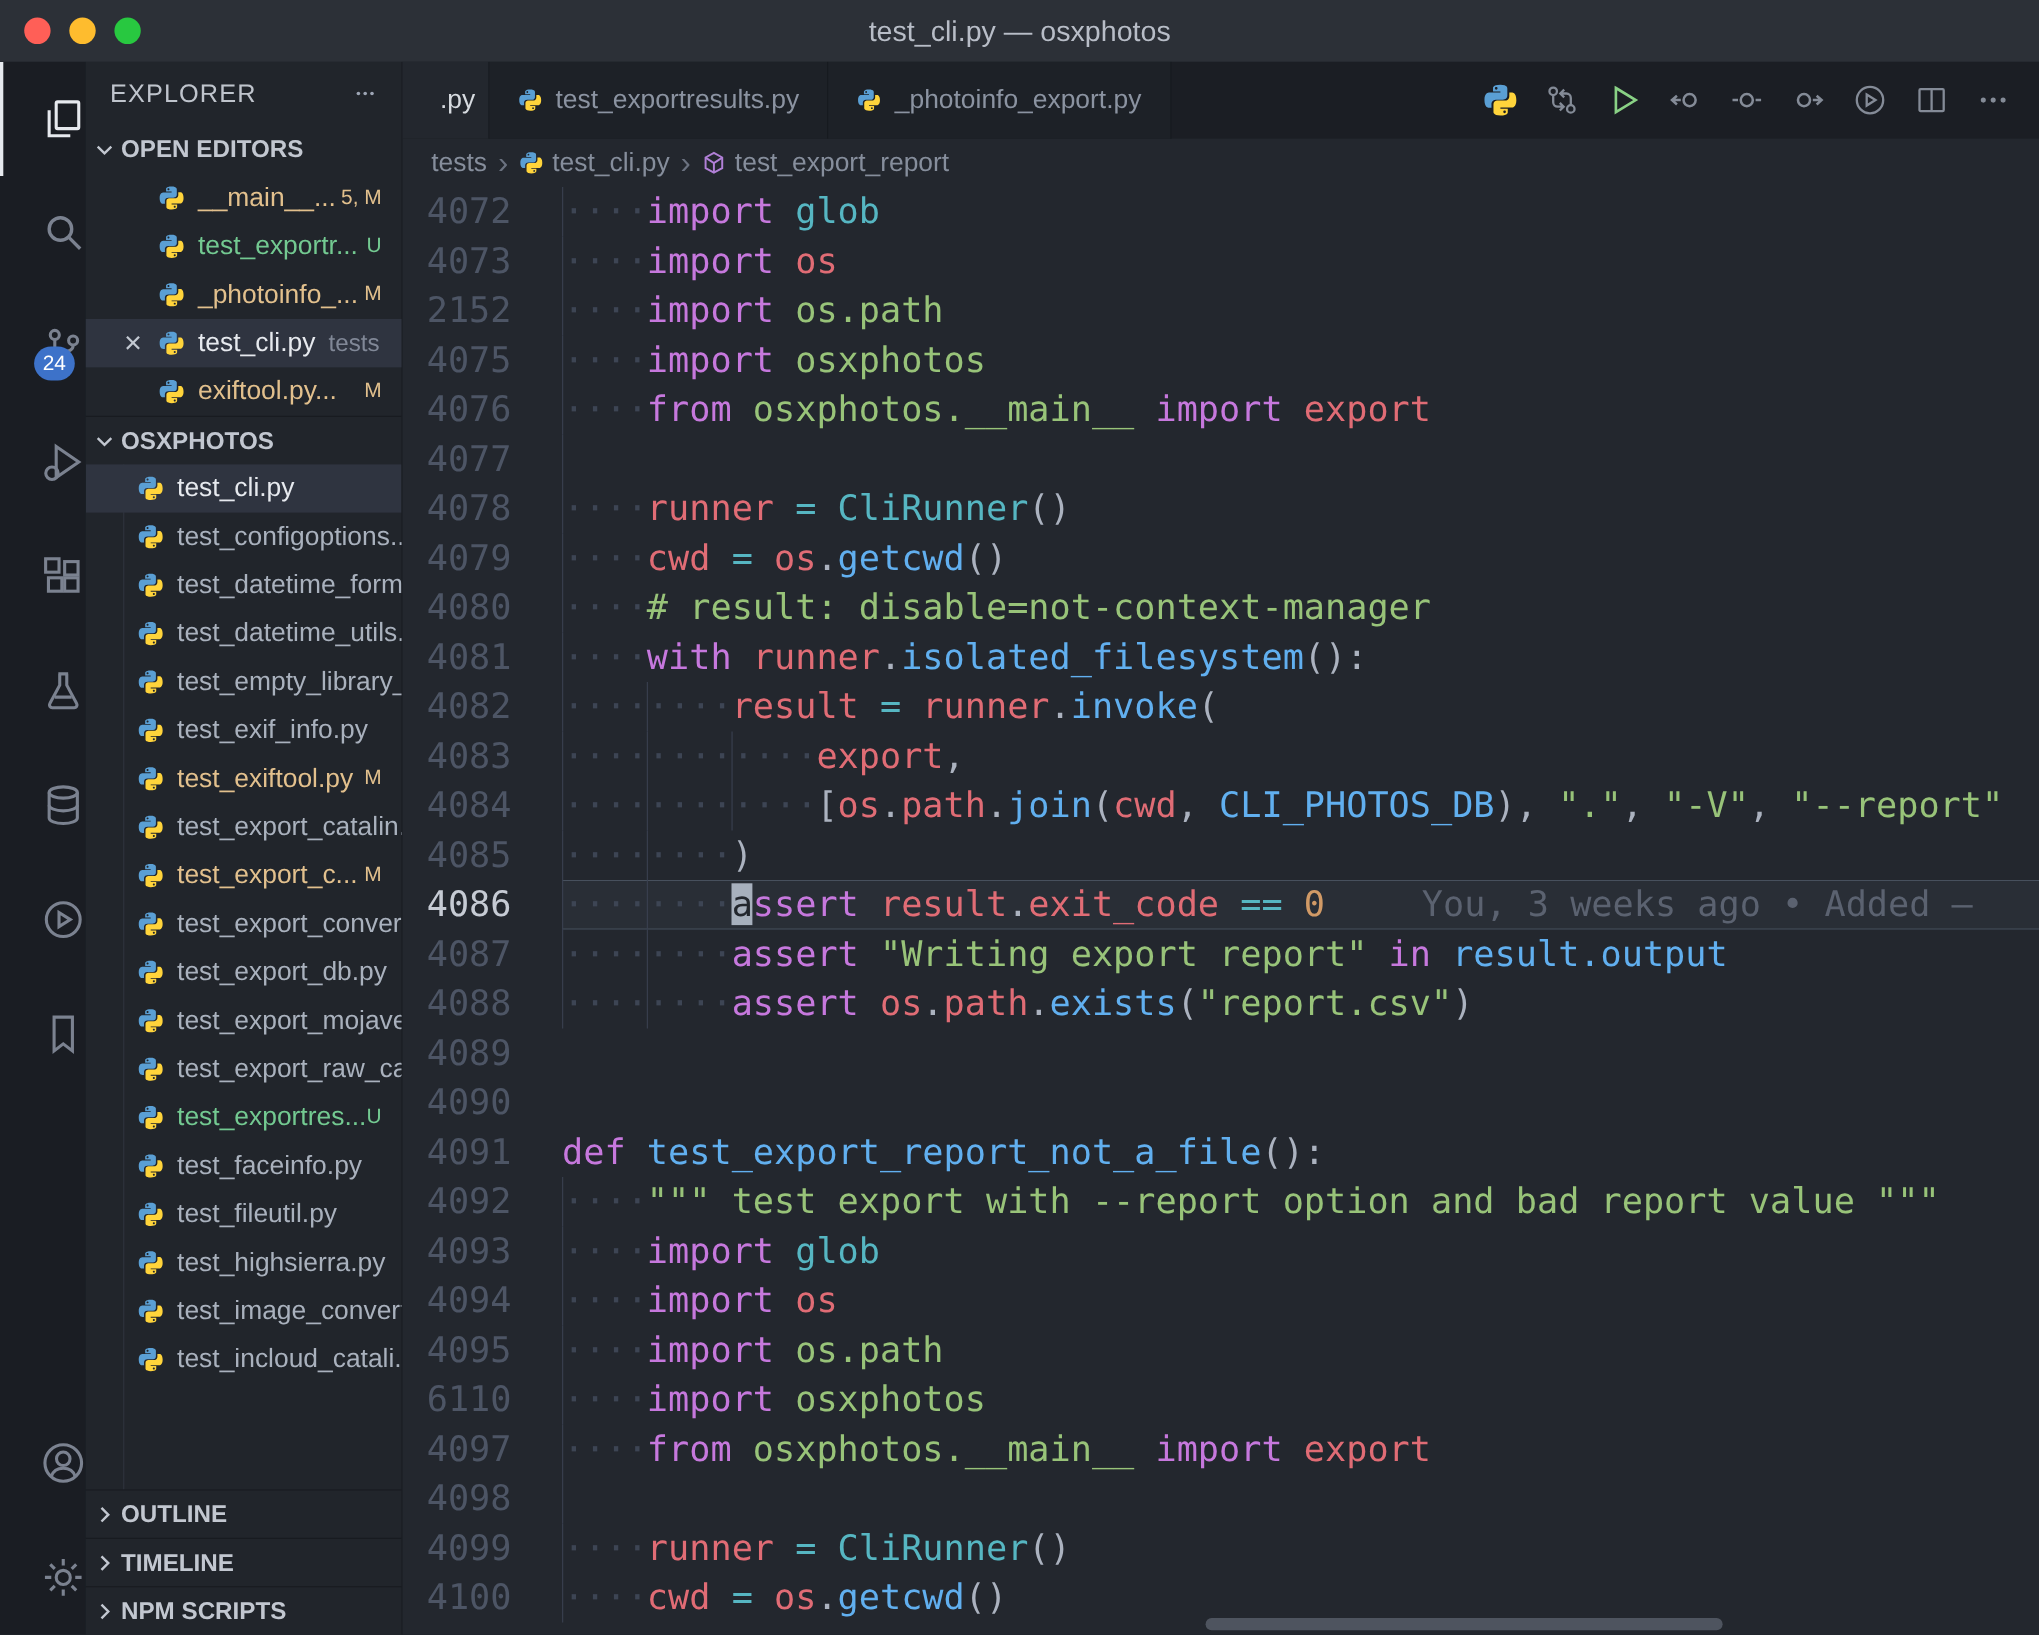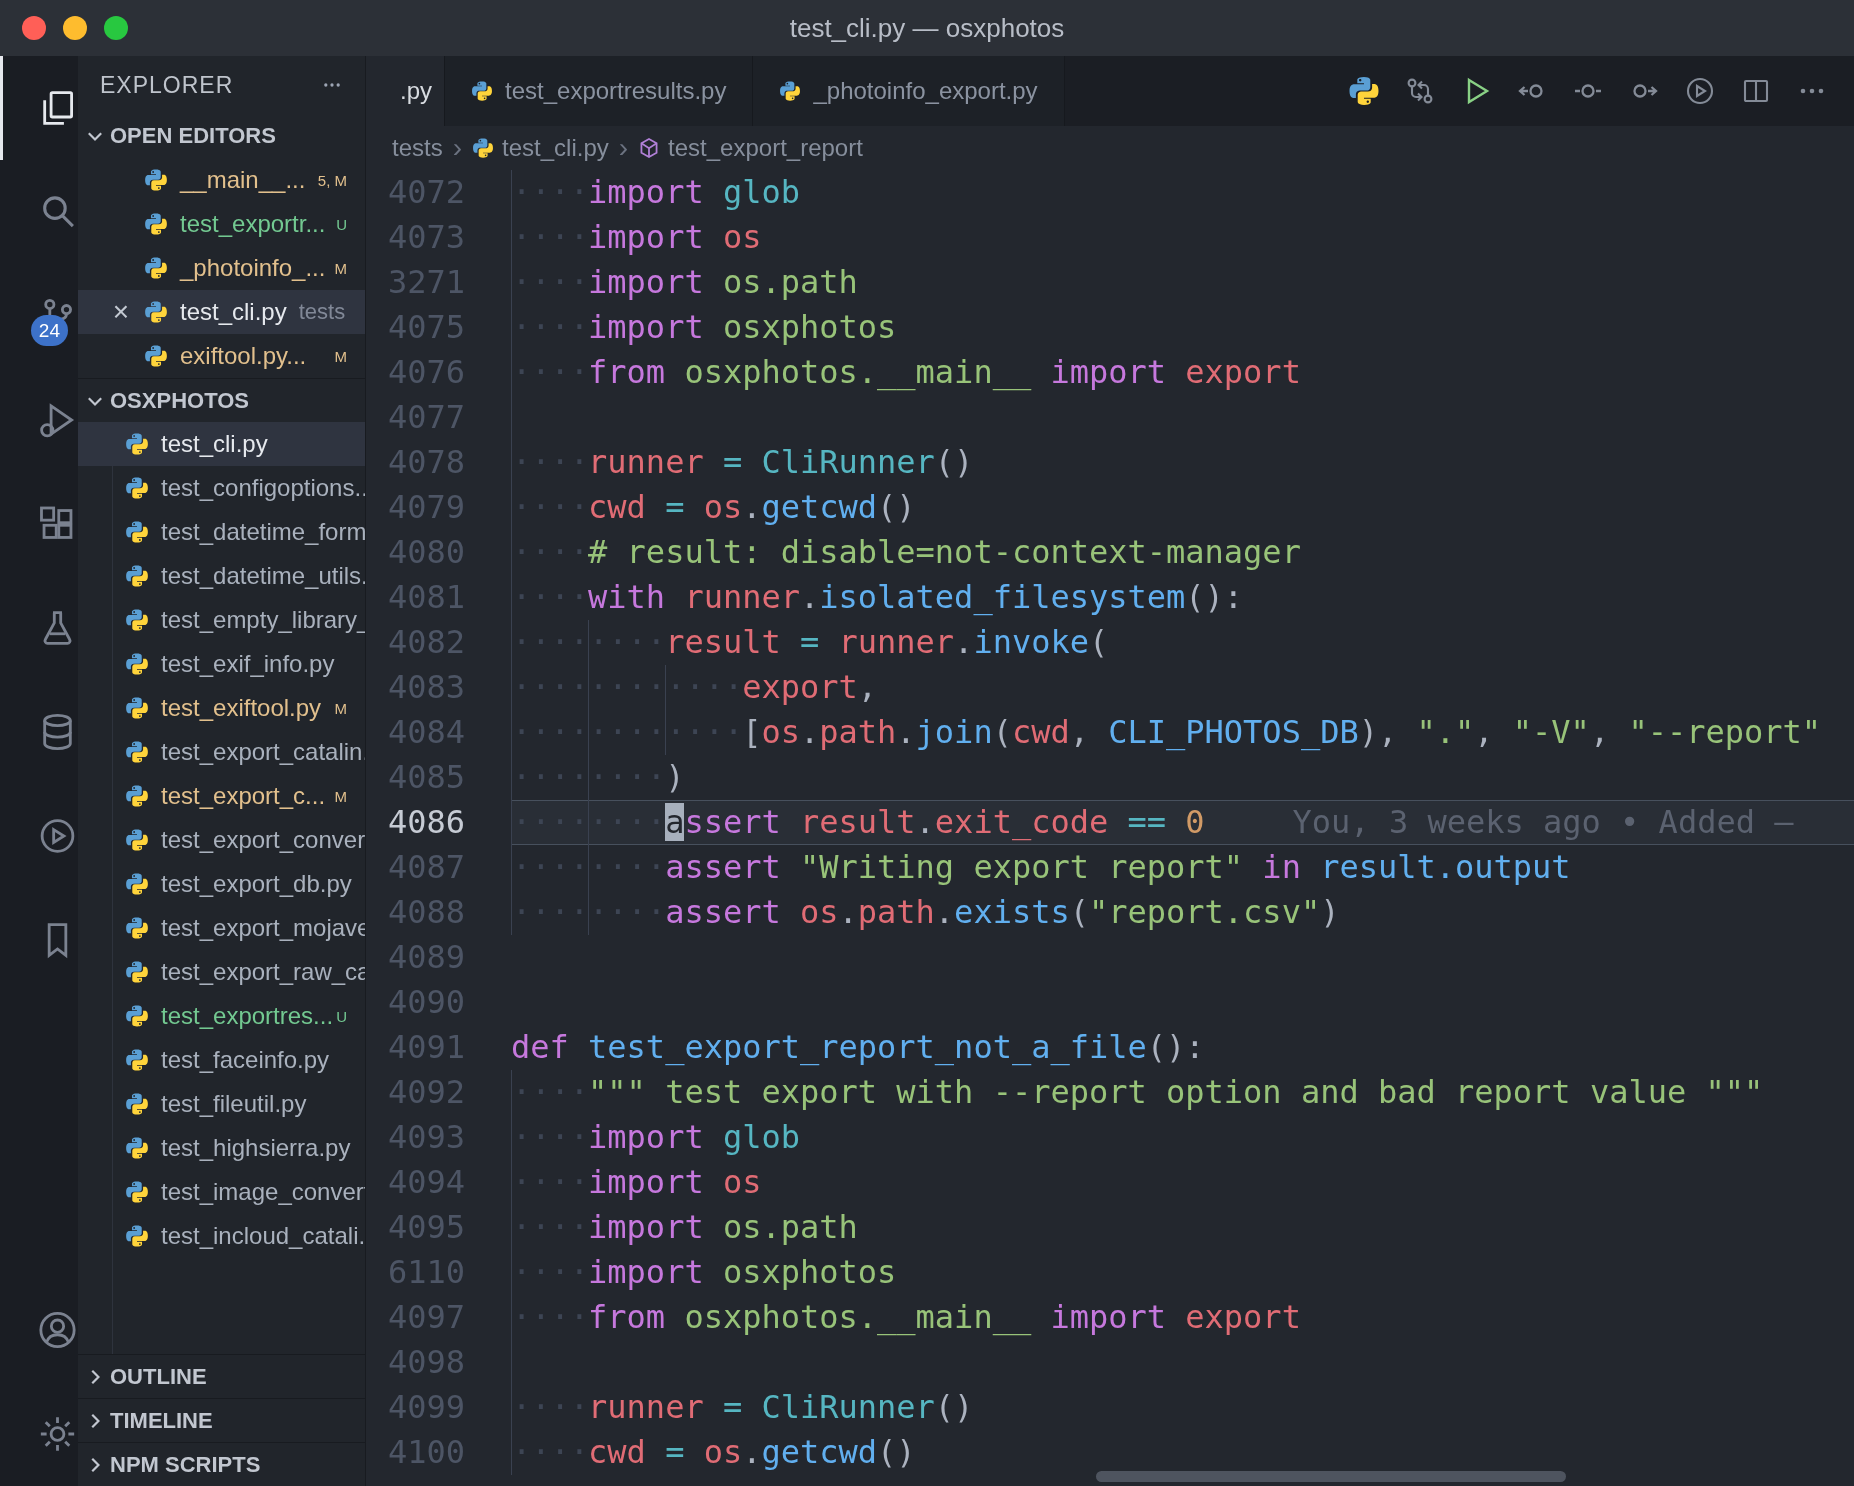"5, M" .row-badge { font-size: 15px -> 19px }
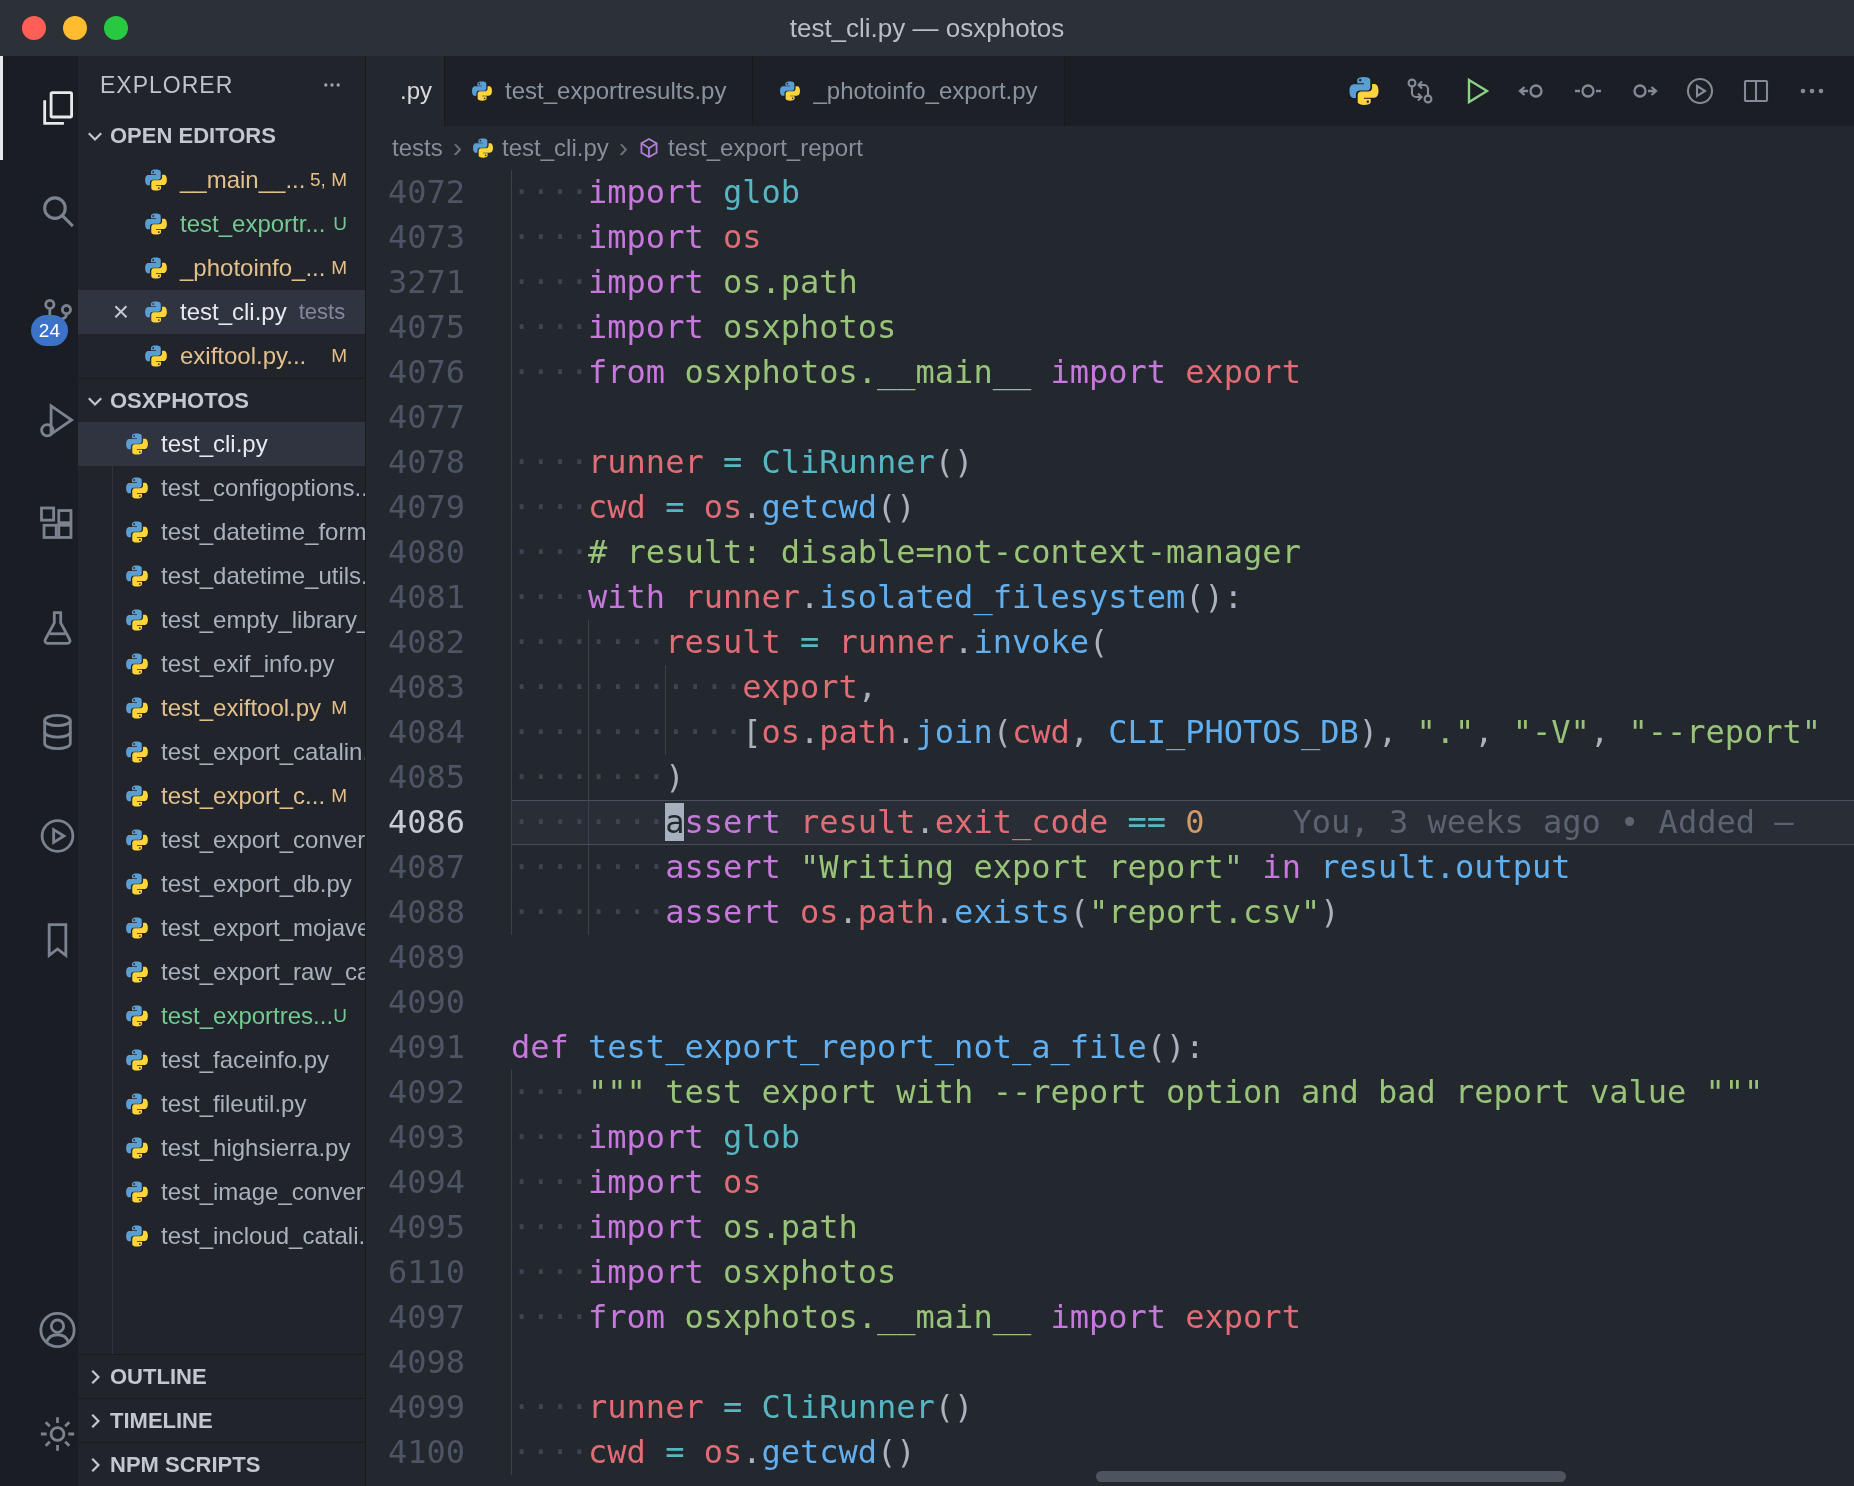"3271" span.gutter { text: 3271 -> 2152 }
